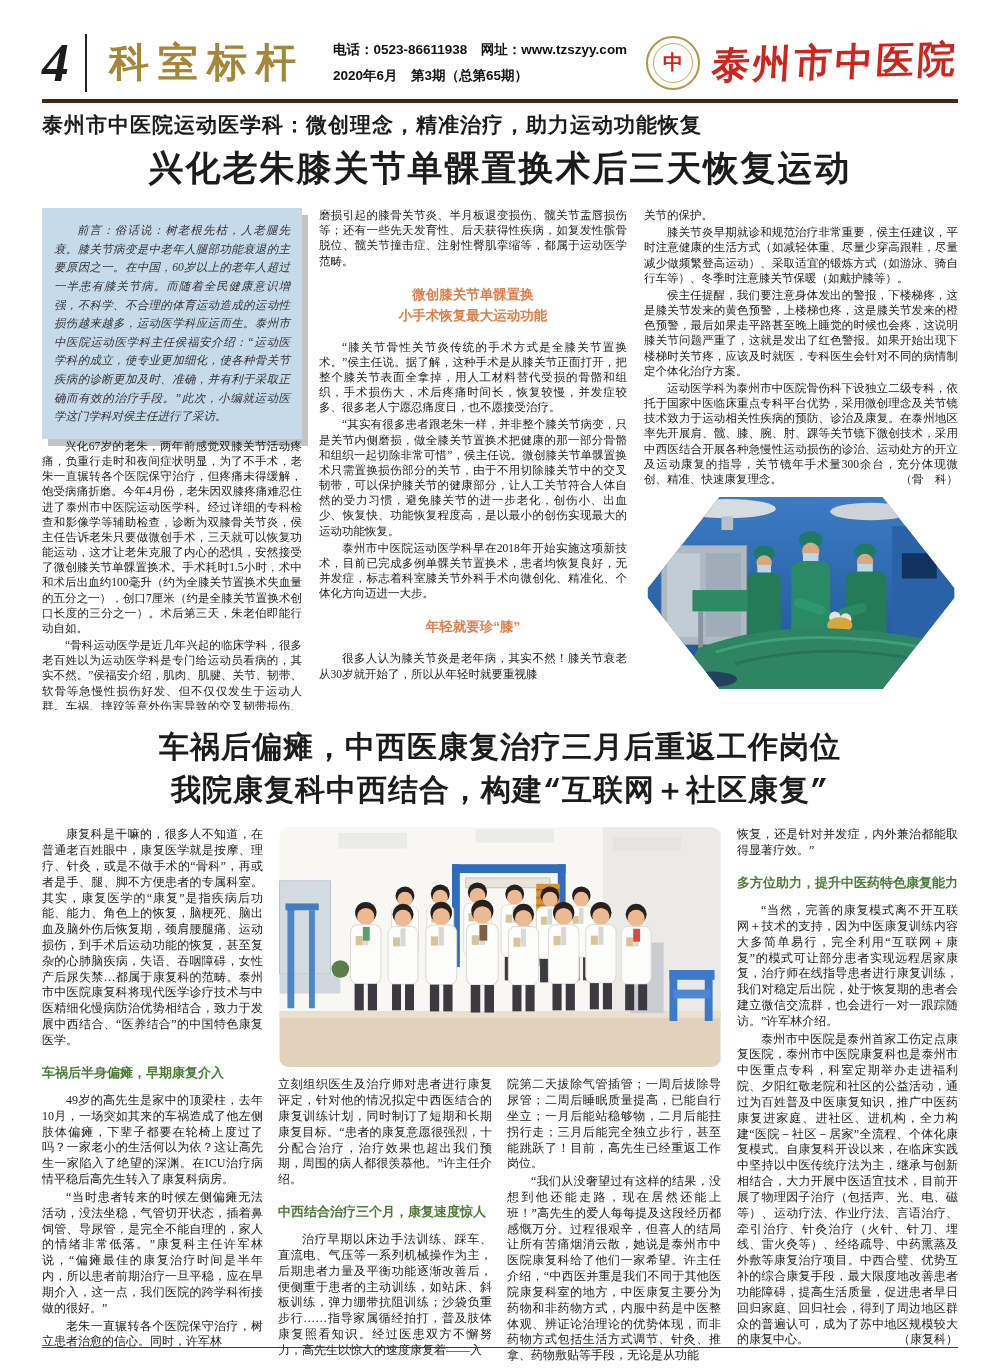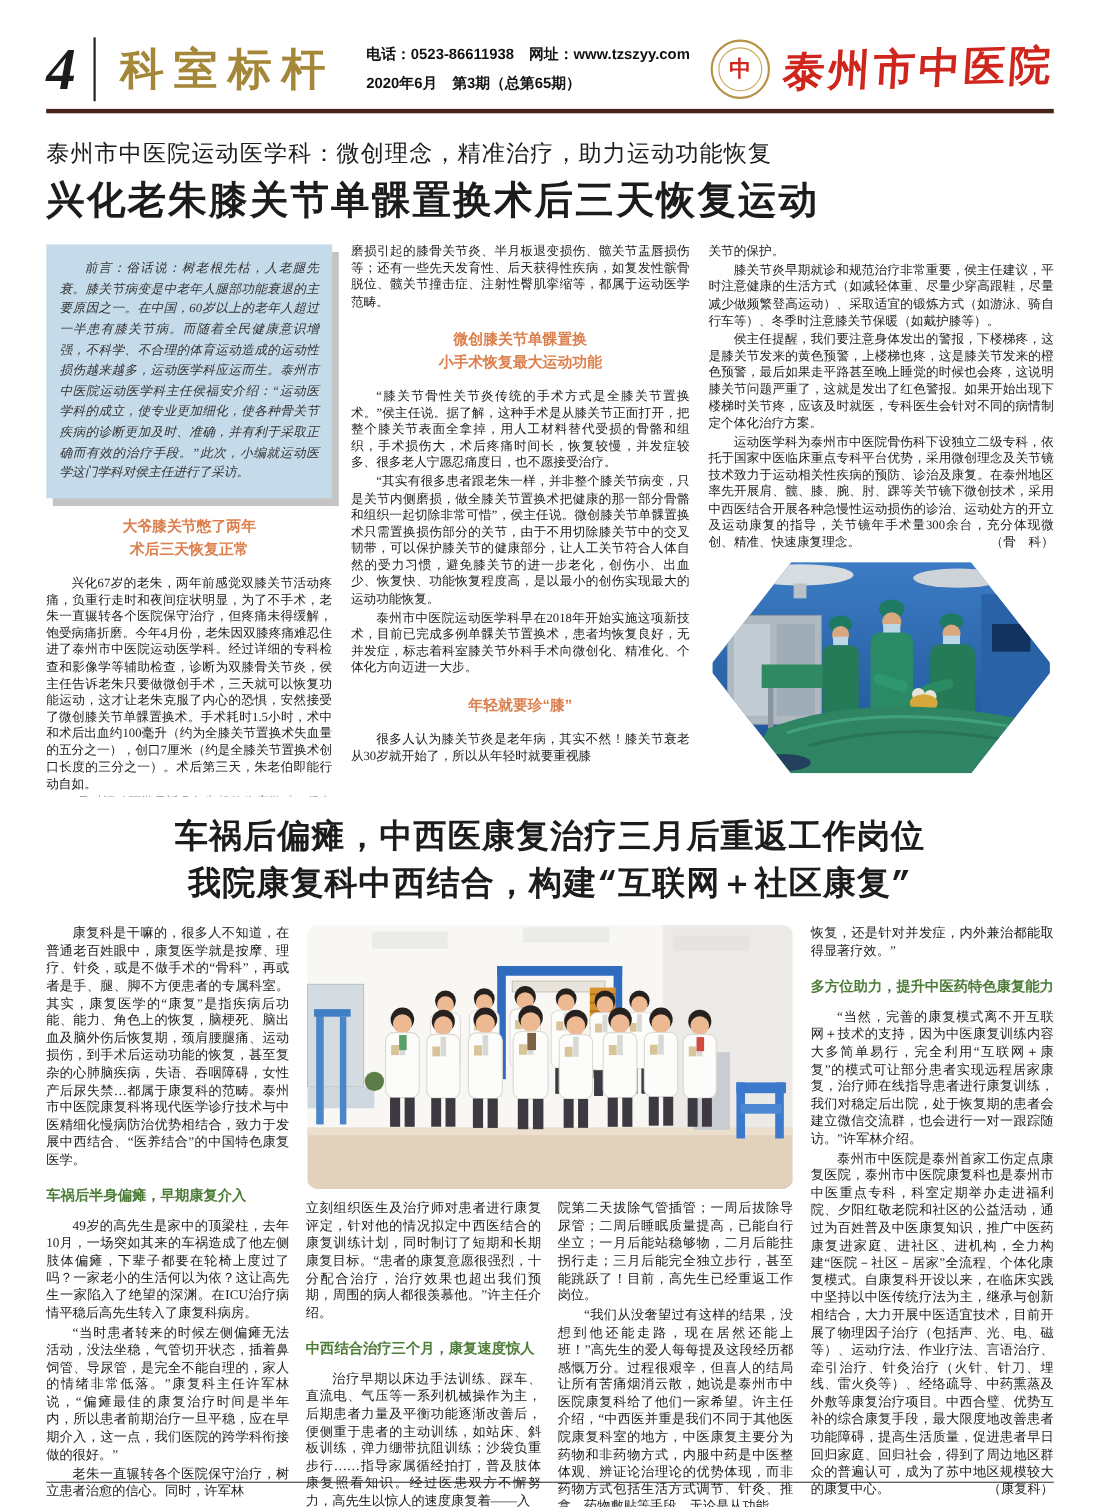"泰州市中医院运动医学科：微创理念，精准治疗，助力运动功能恢复" .kicker { font-weight: 400 -> 700; margin: 22px 0 4px -> 8px 0 4px }
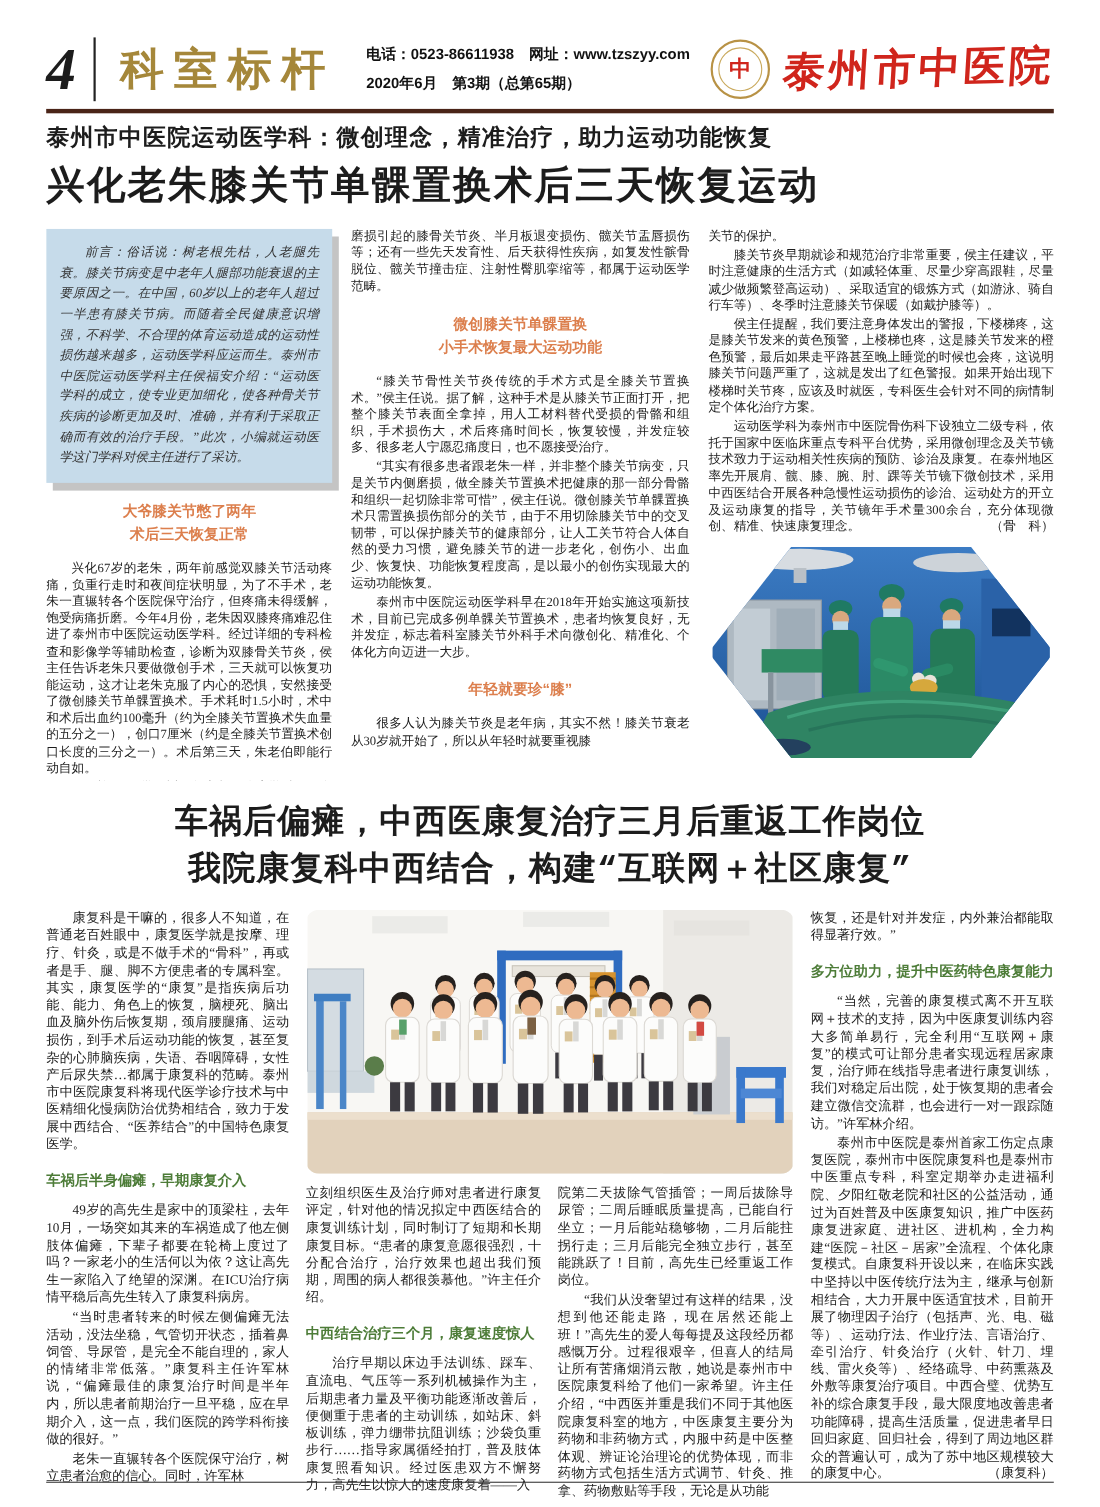"兴化老朱膝关节单髁置换术后三天恢复运动" .a1-title { text-align: none -> center }
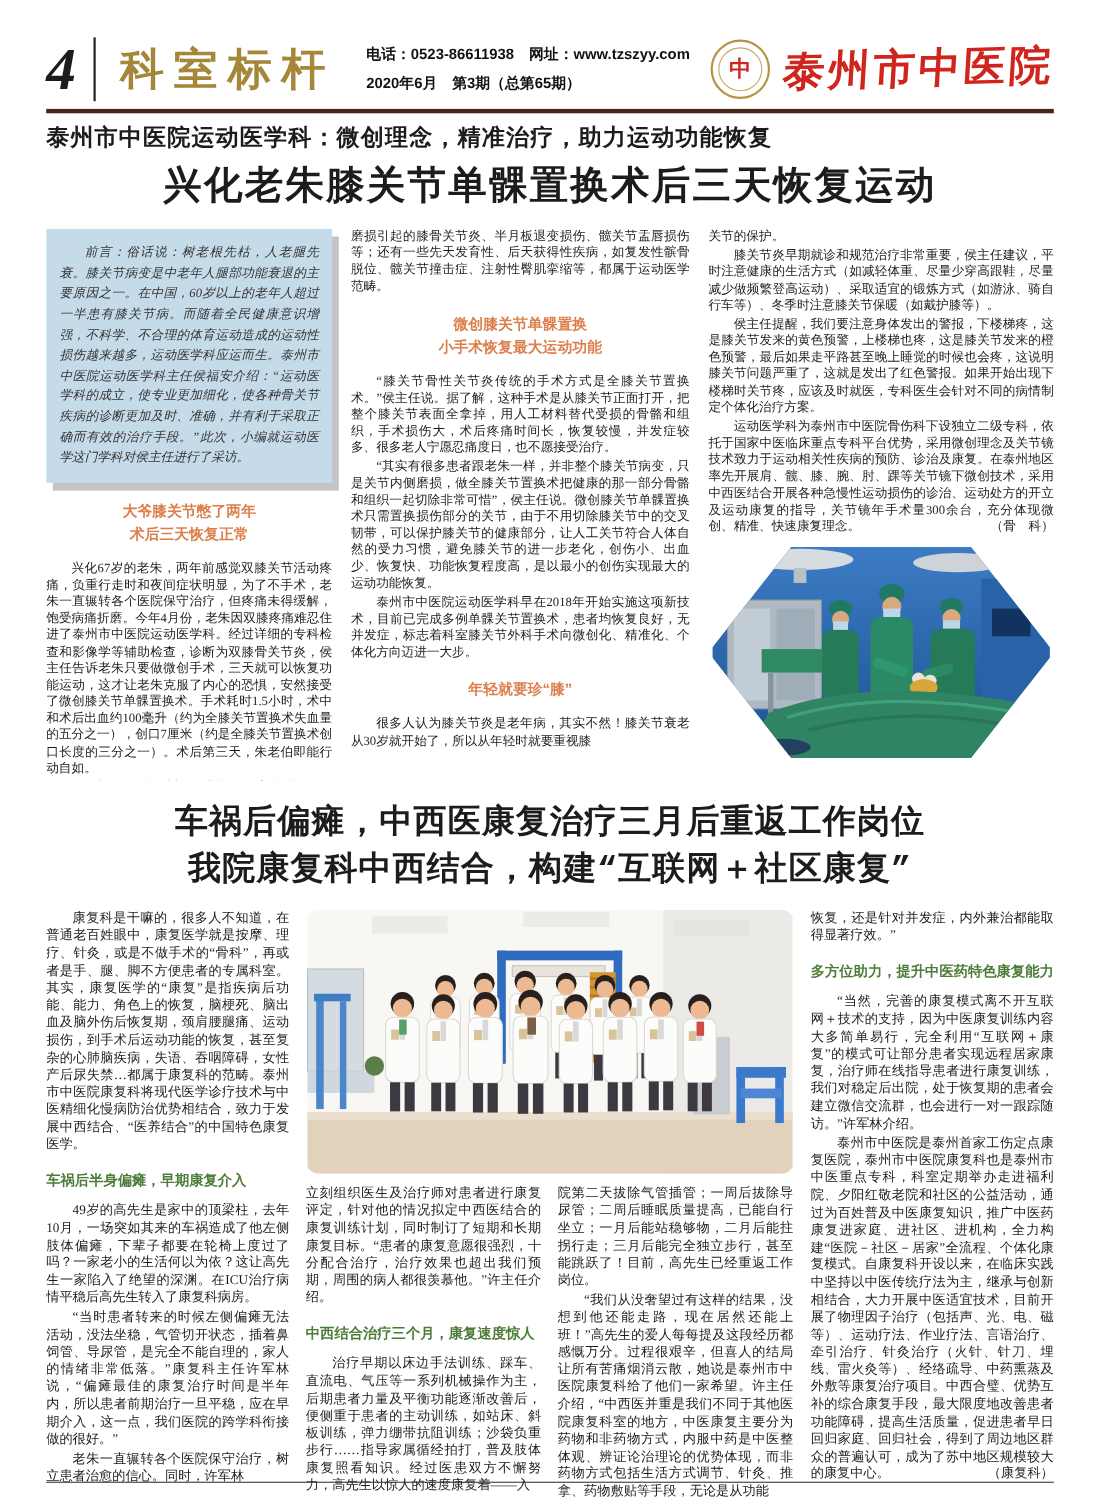"大爷膝关节憋了两年" div.subhead { html: <div> <div>大爷膝关节憋了两年</div> <div>术后三天恢复正常</div> </div> -> none }
